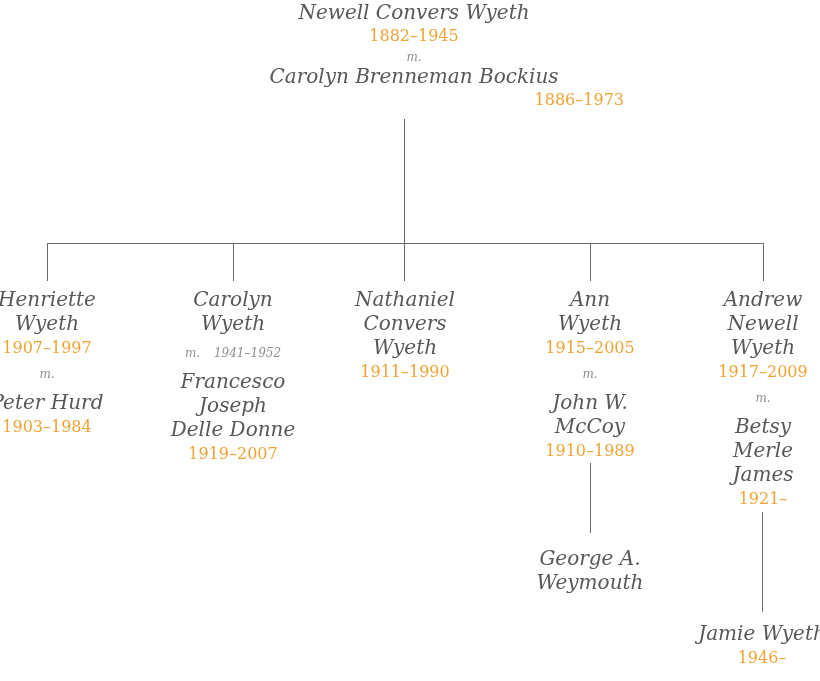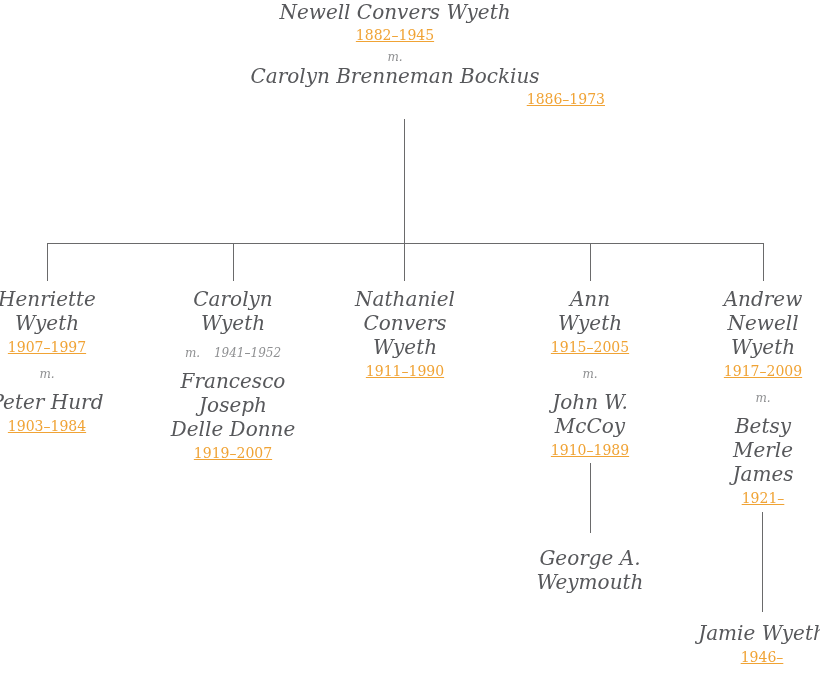"Newell Convers Wyeth" div.unit { left: 185px -> 204px }
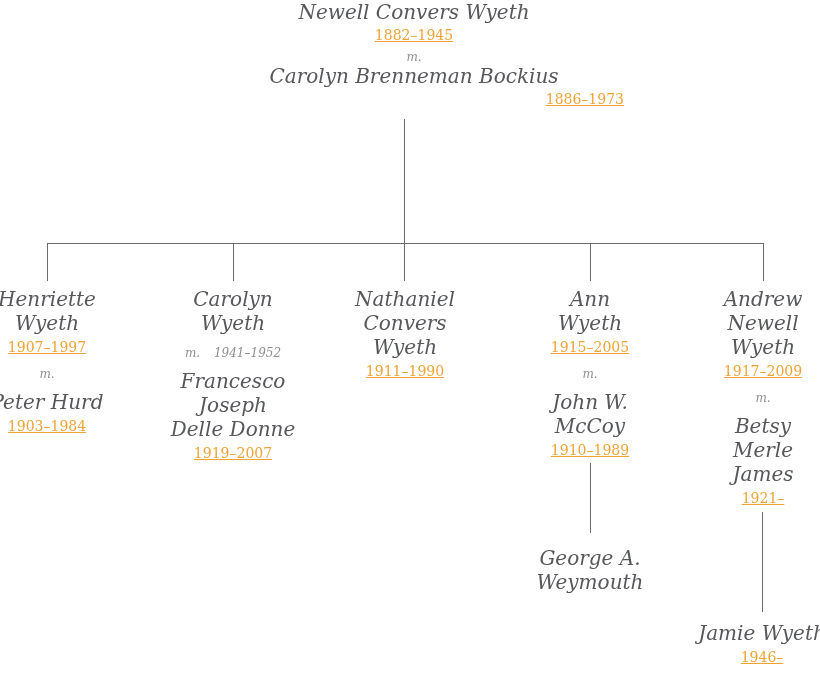"1882–1945" .pdates, .sdates { font-size: 14px -> 16px; text-decoration: underline -> none }
